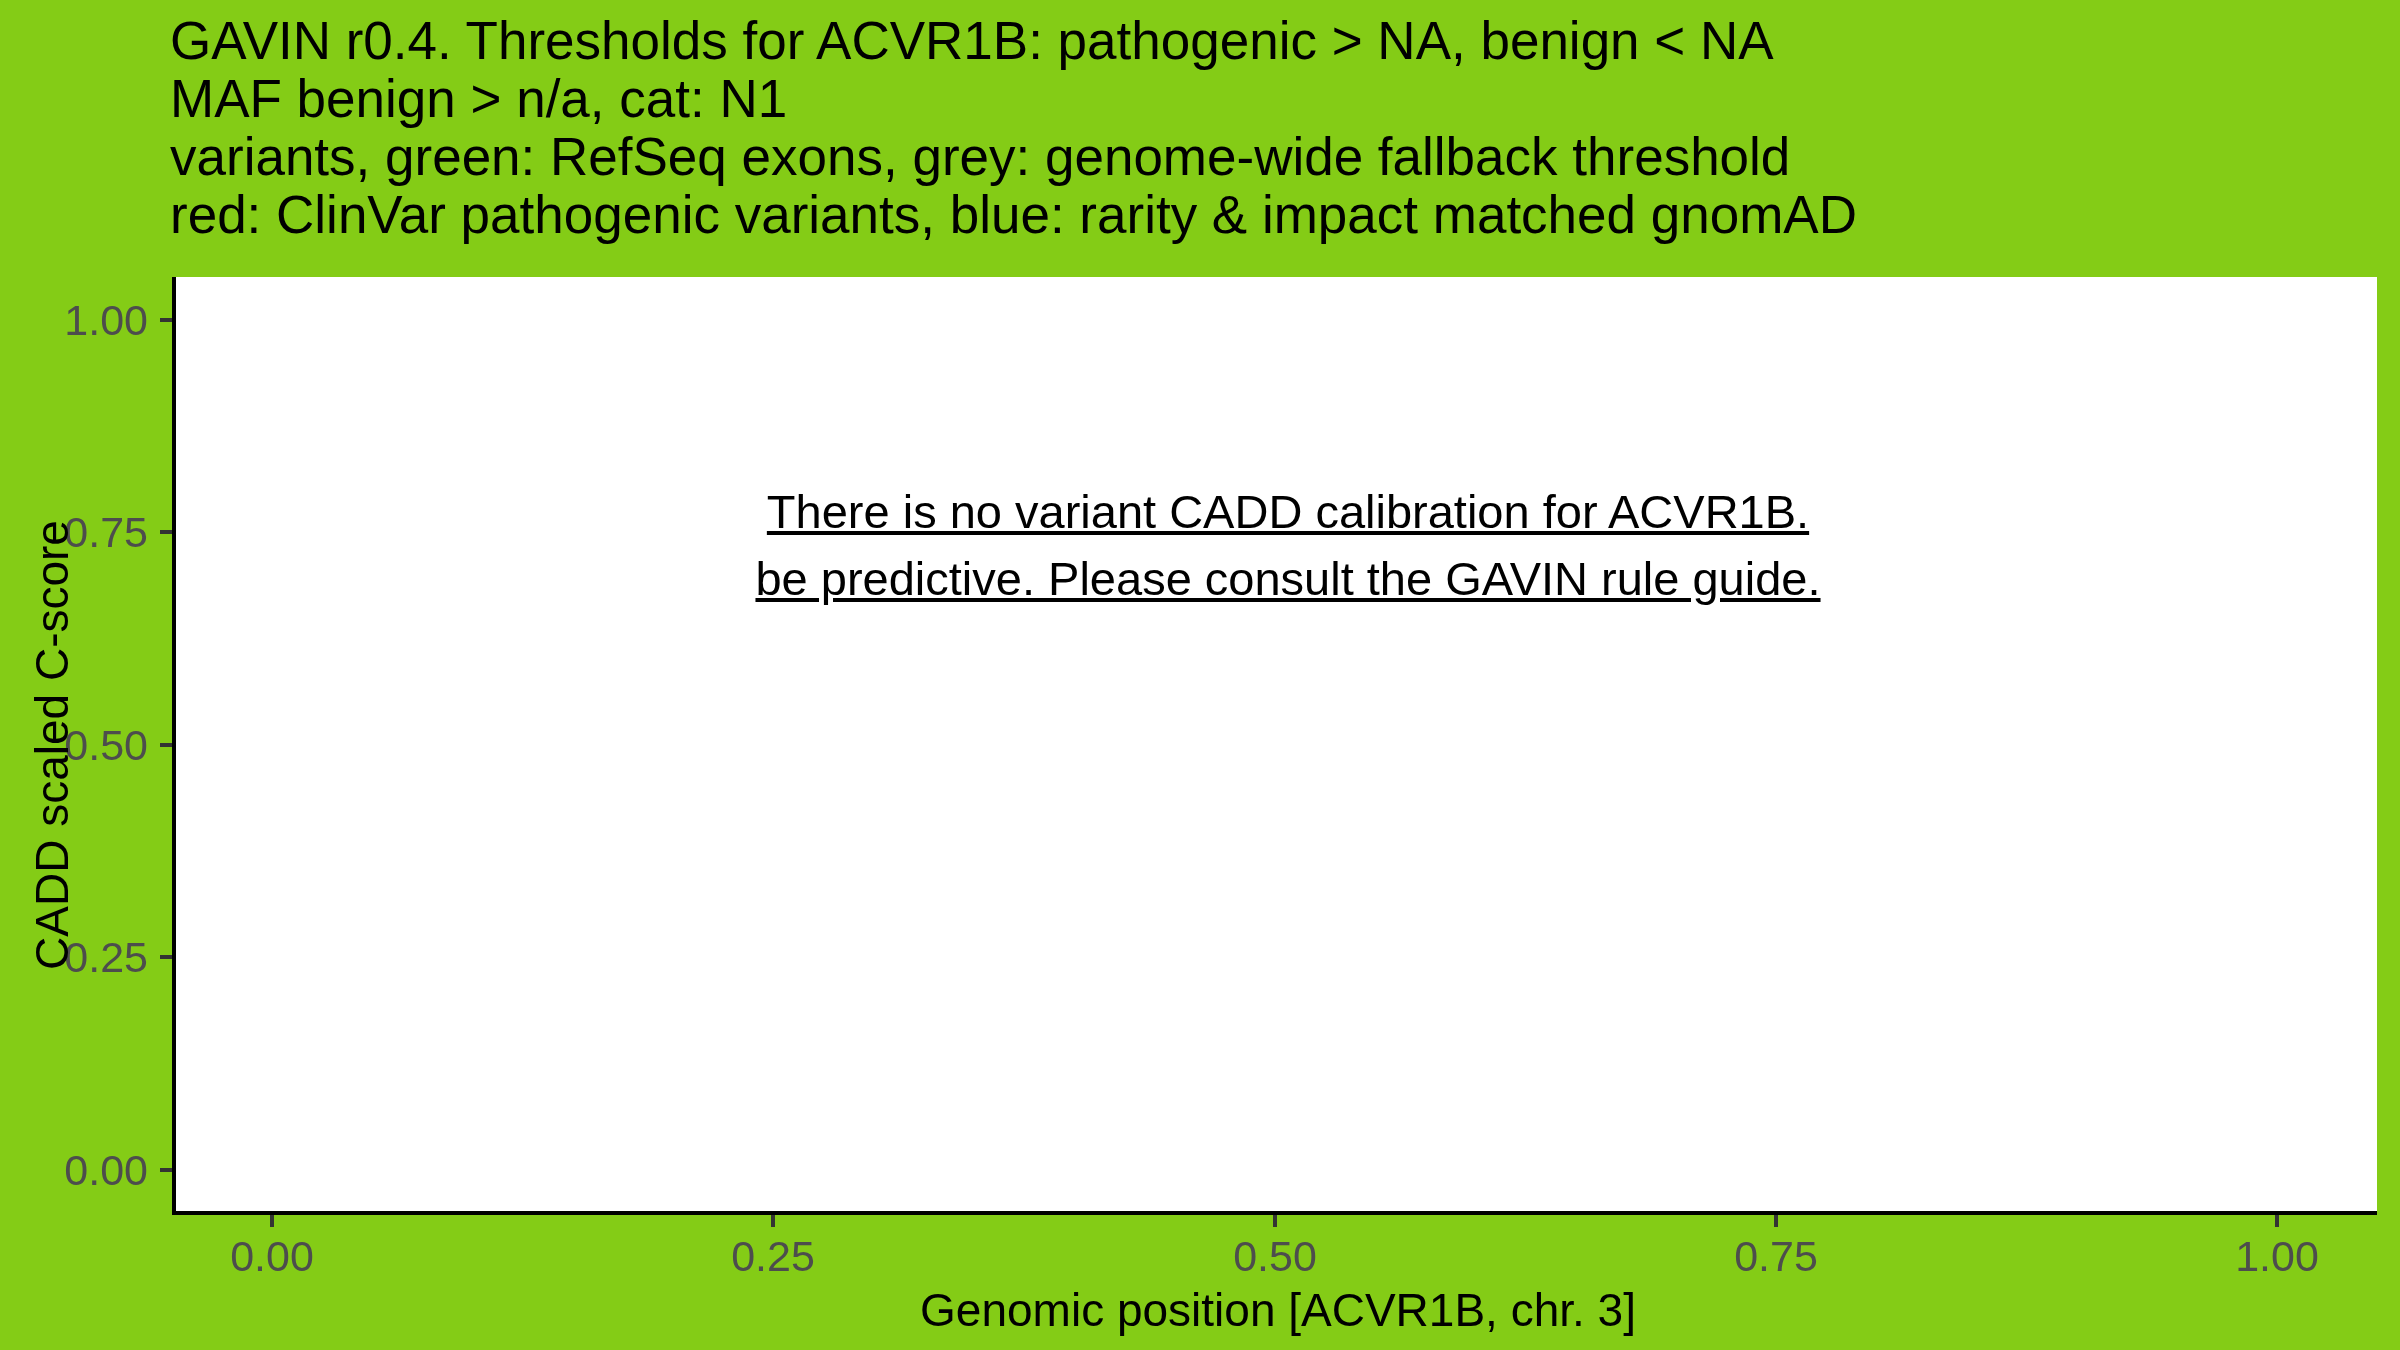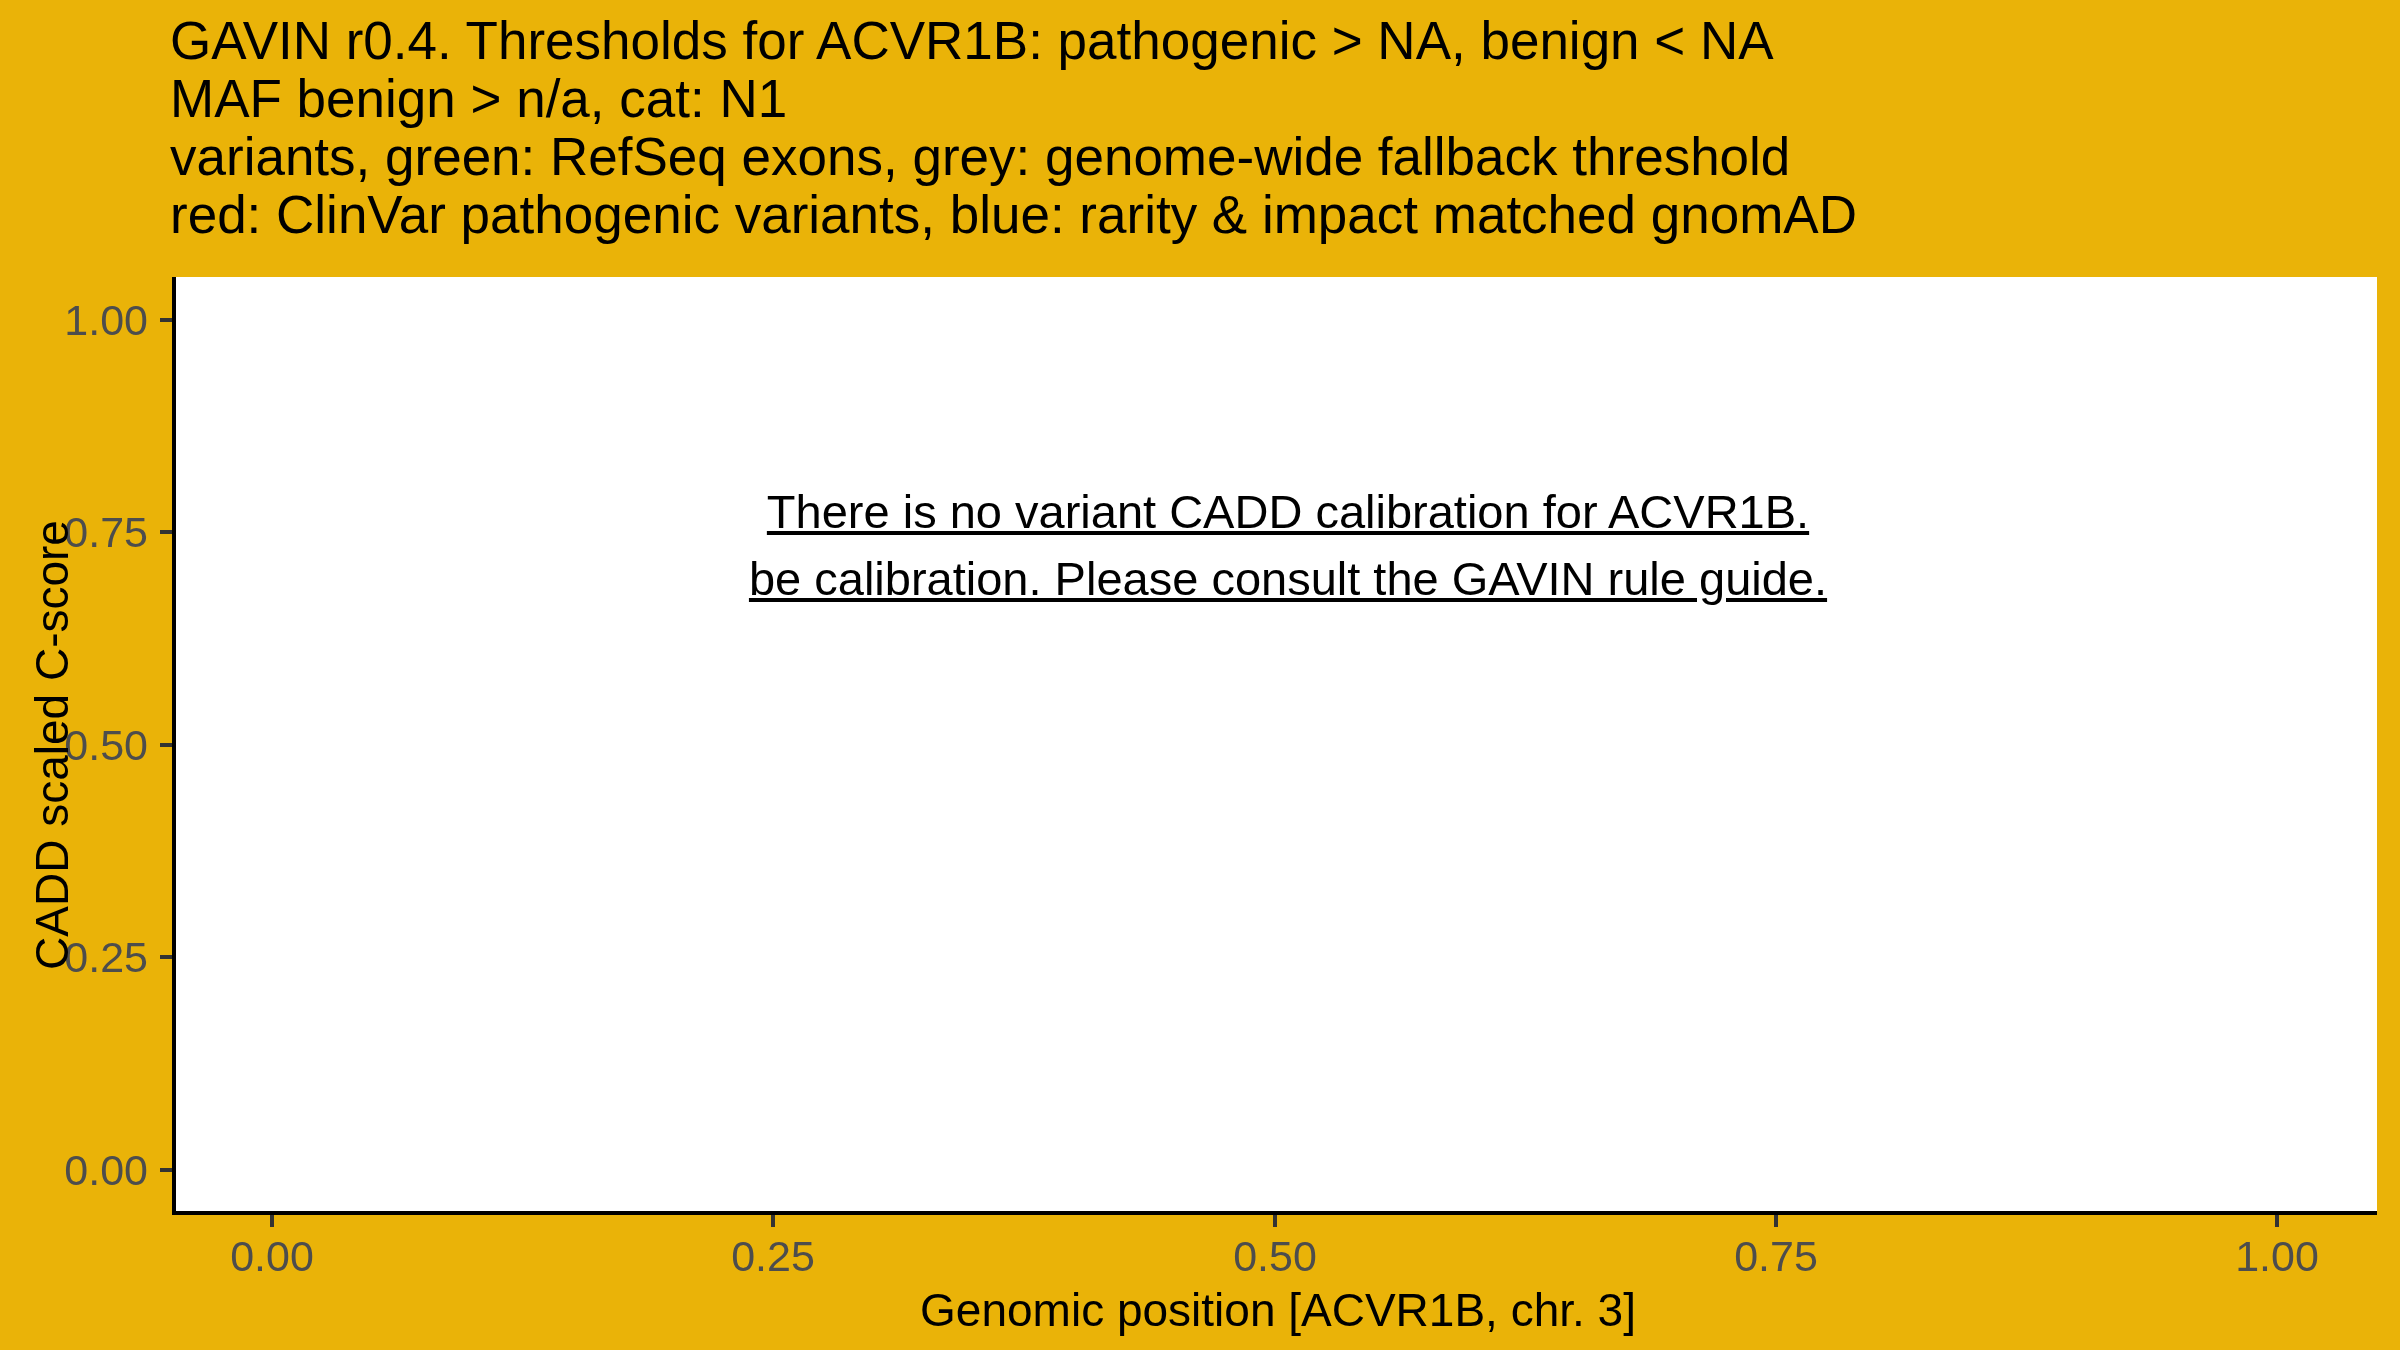"GAVIN r0.4. Thresholds for ACVR1B:" .figure { background: #eab308 -> #84cc16 }
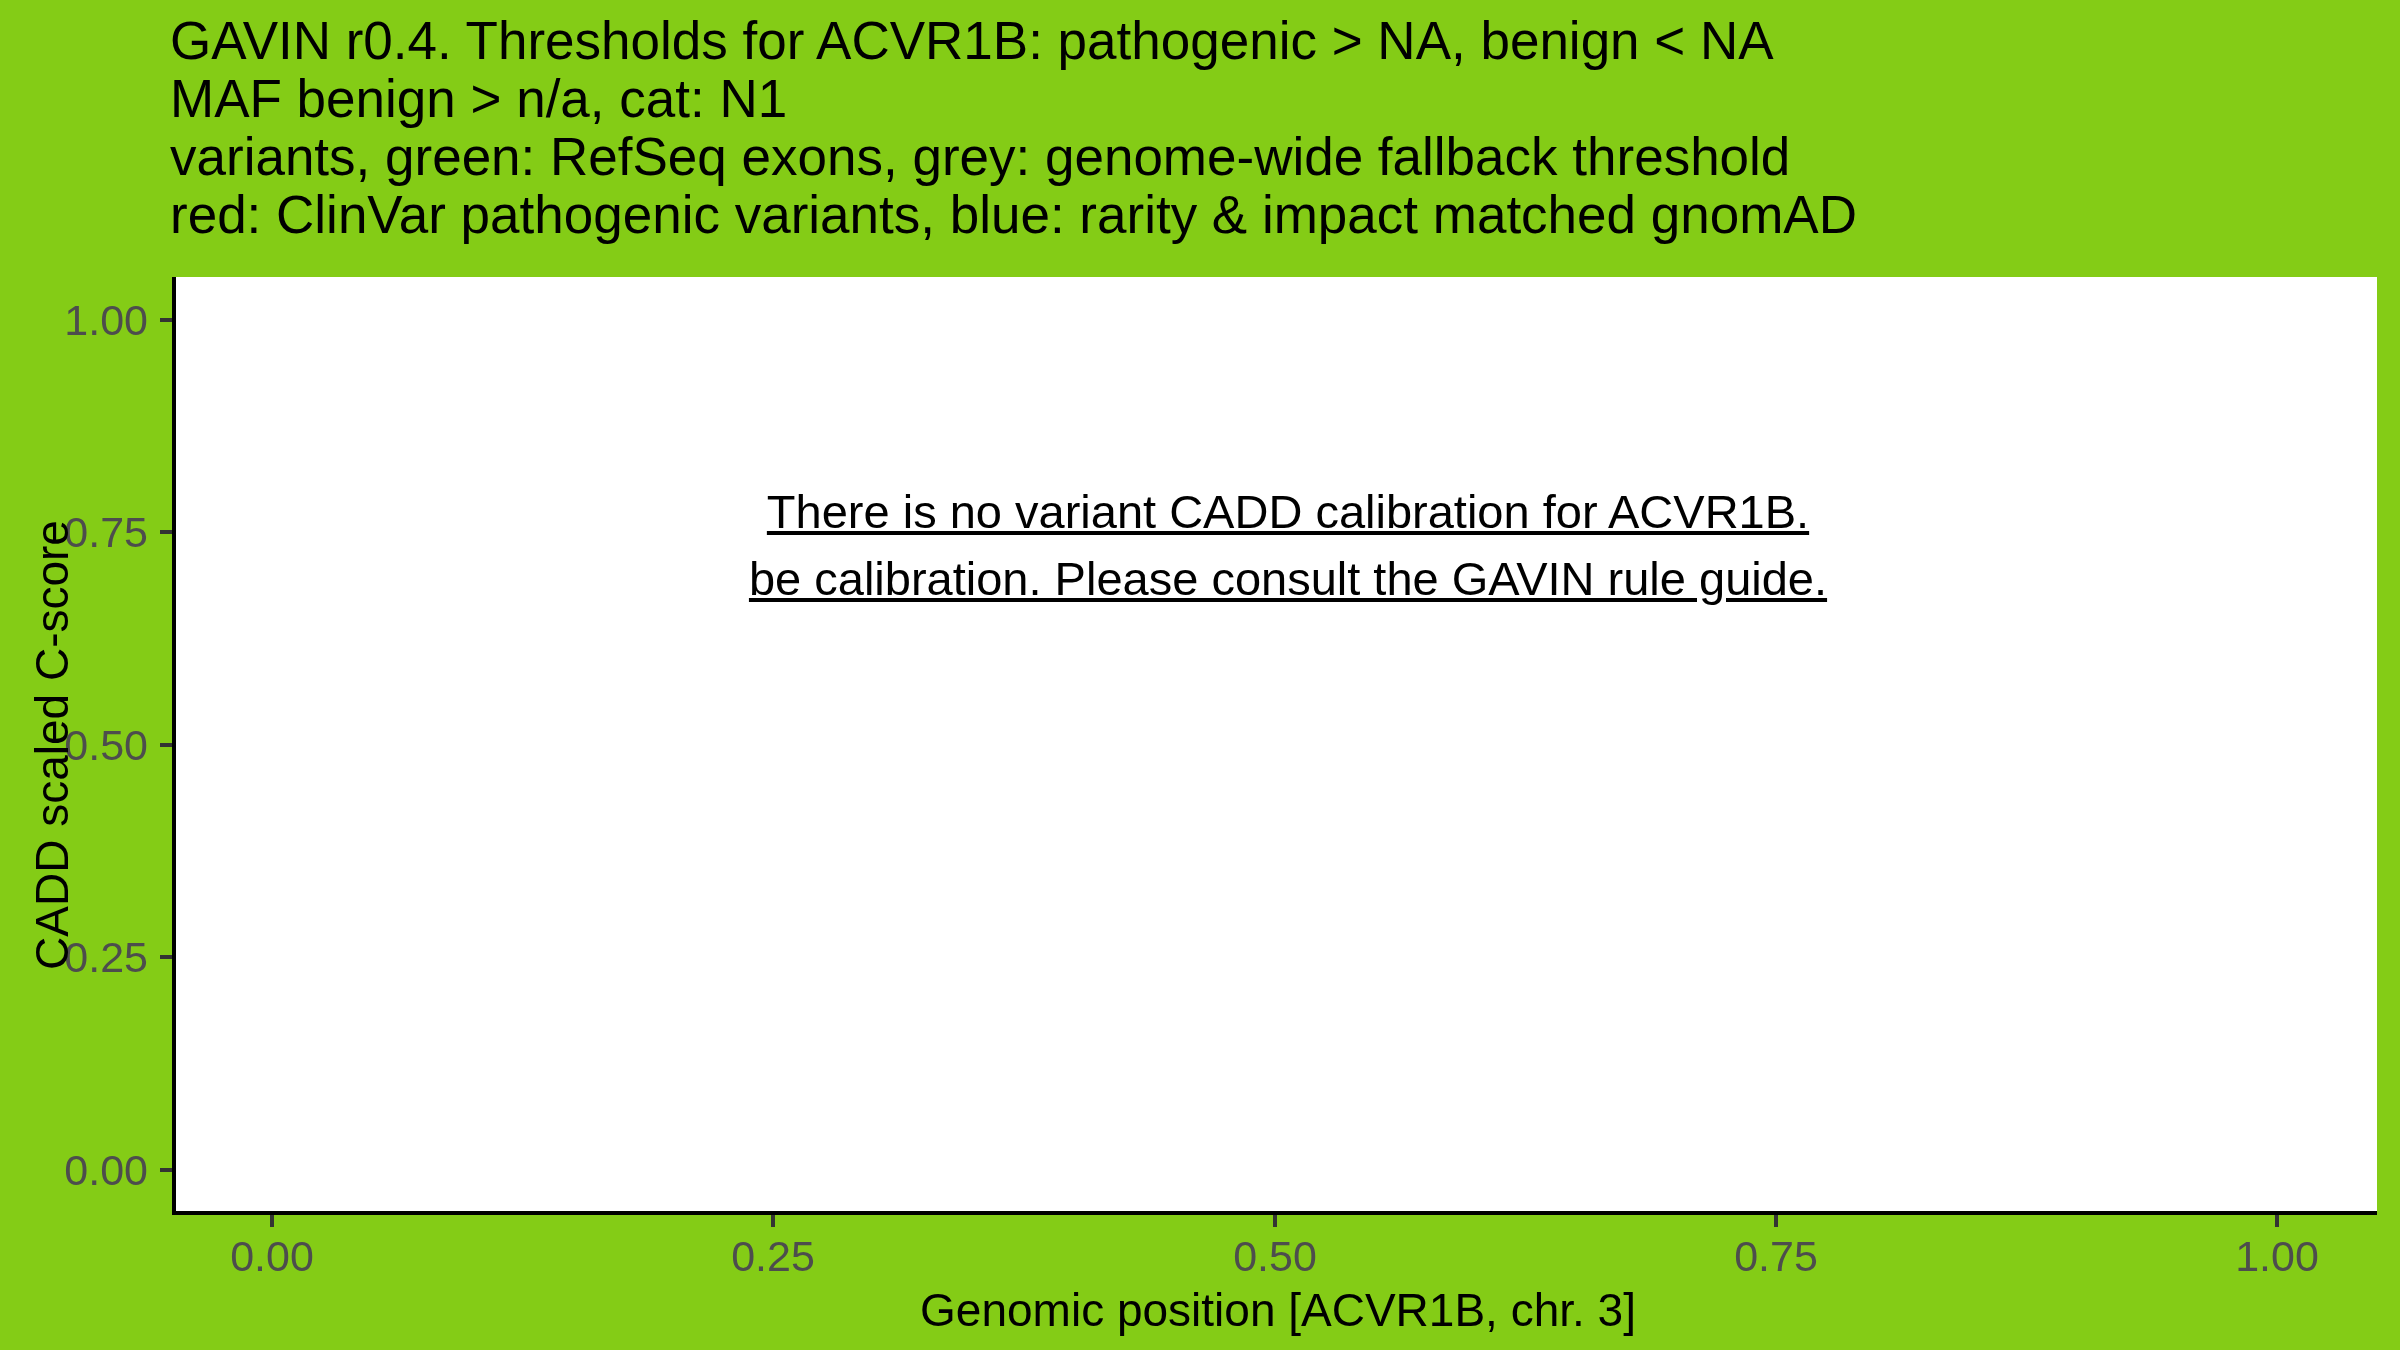"be calibration. Please consult the" div { text: calibration -> predictive }
